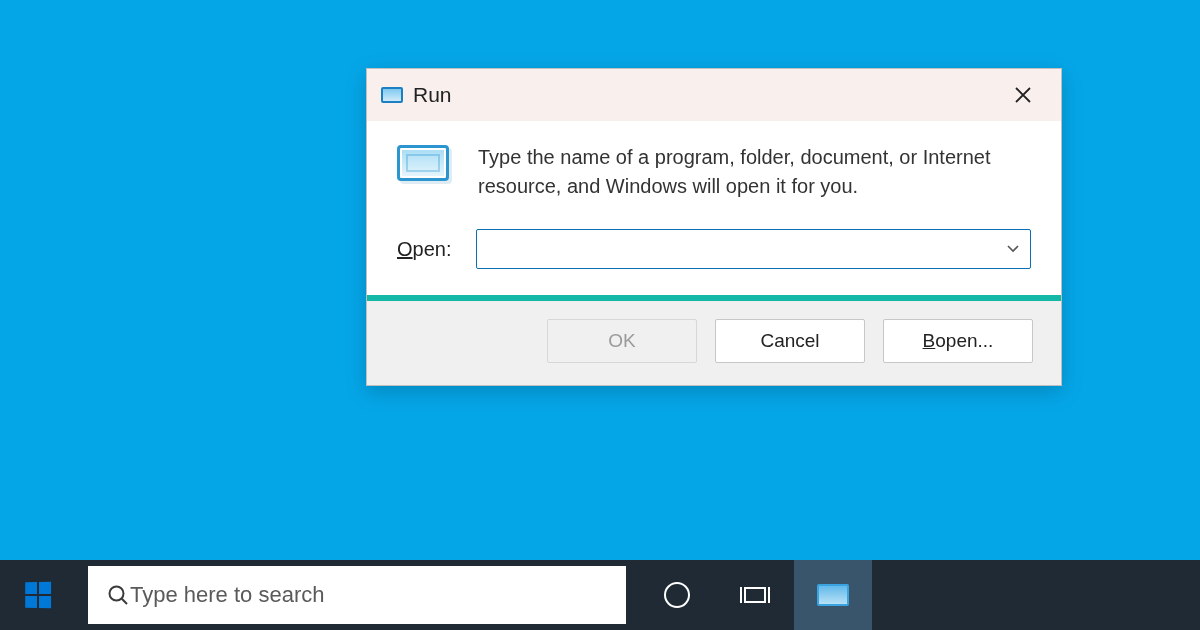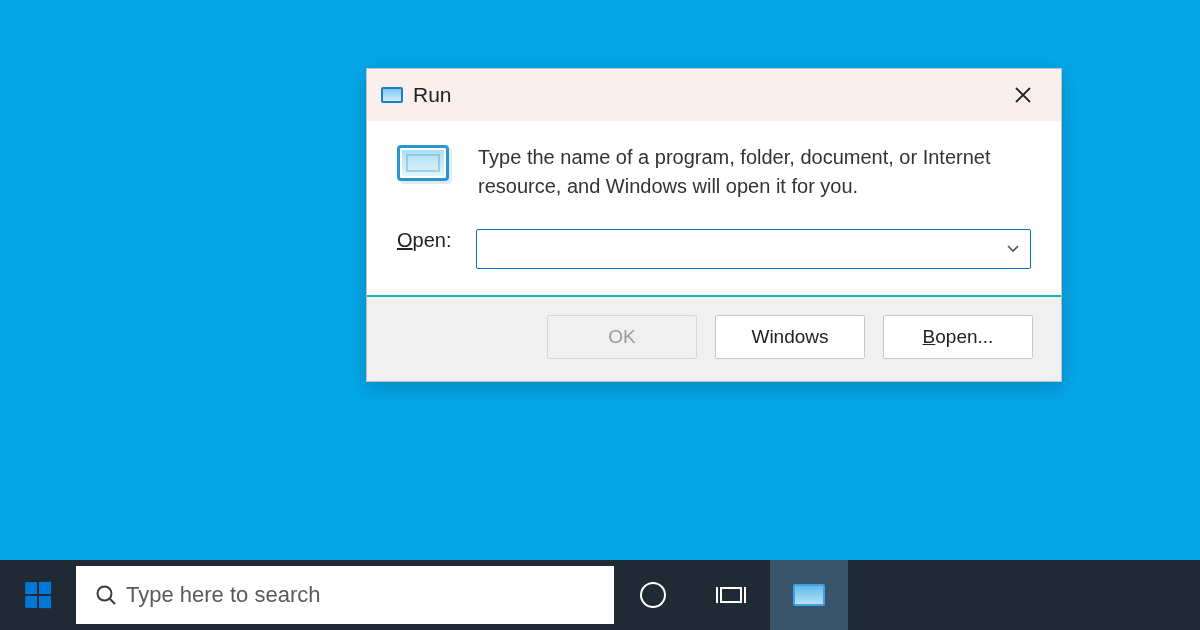"Open:" .open-row { align-items: none -> center }
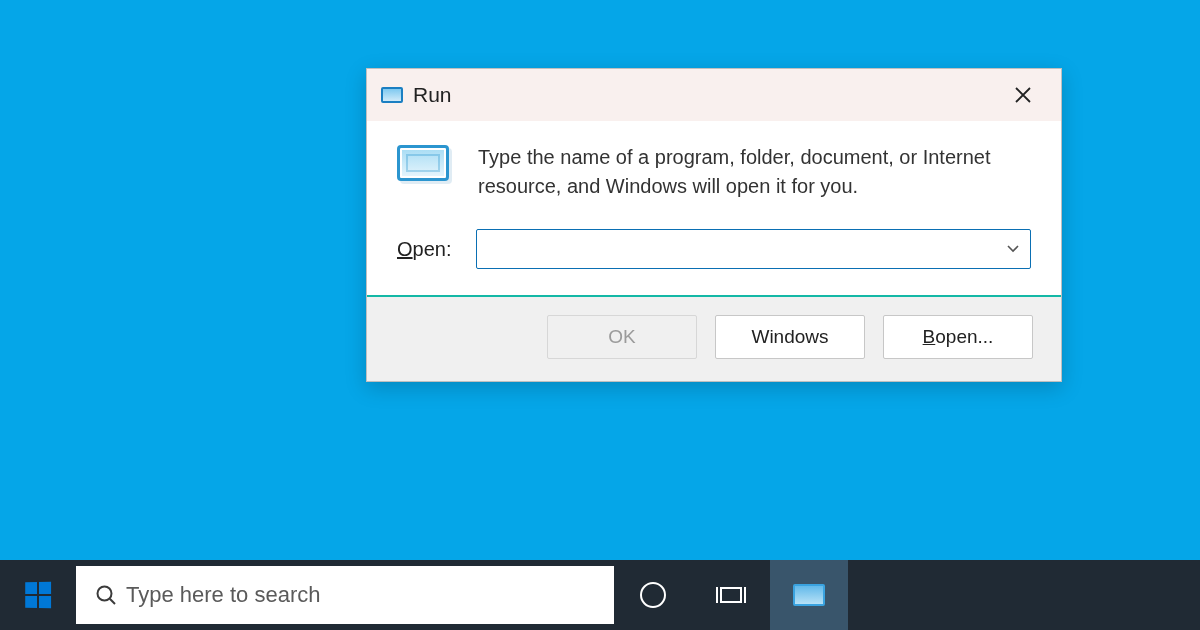"OK" .dialog-footer { border-top: 2px solid #14b8a6 -> 6px solid #14b8a6 }
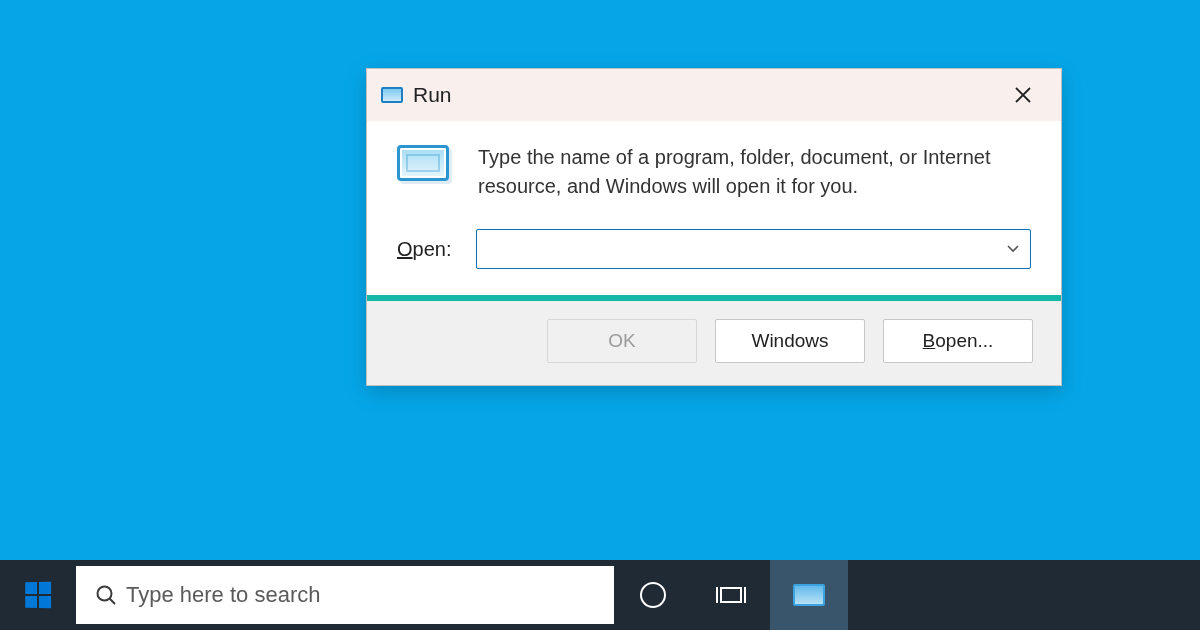"Windows" span { text: Windows -> Cancel }
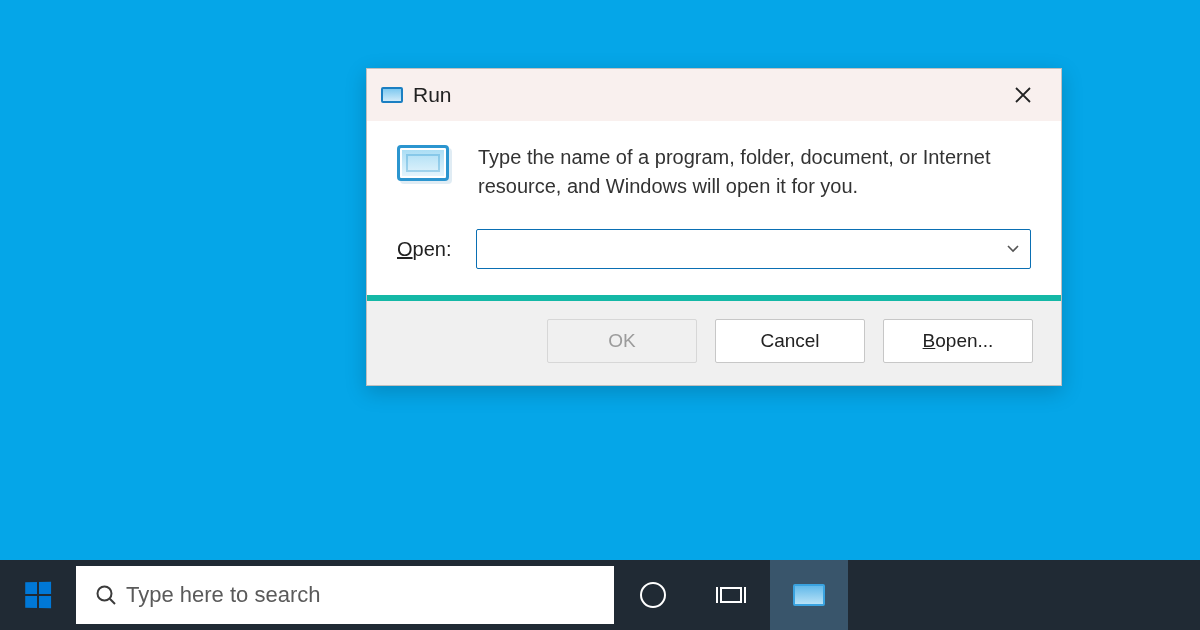"Type here to search" .searchbar { gap: 8px -> 0; margin: 6px 0 -> 6px 12px }
